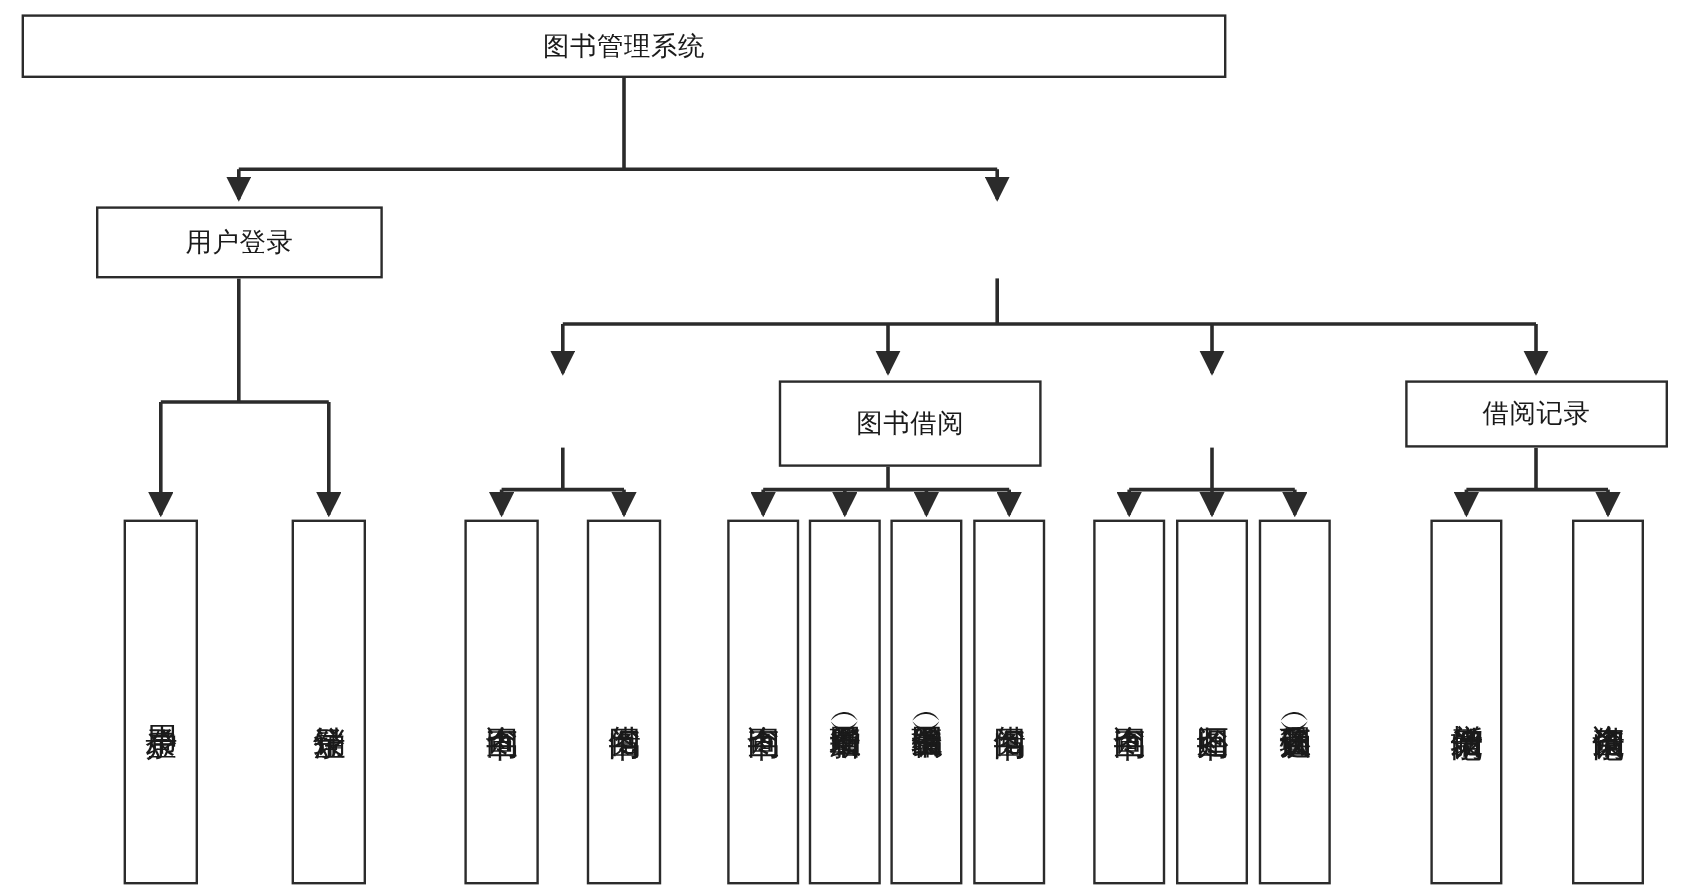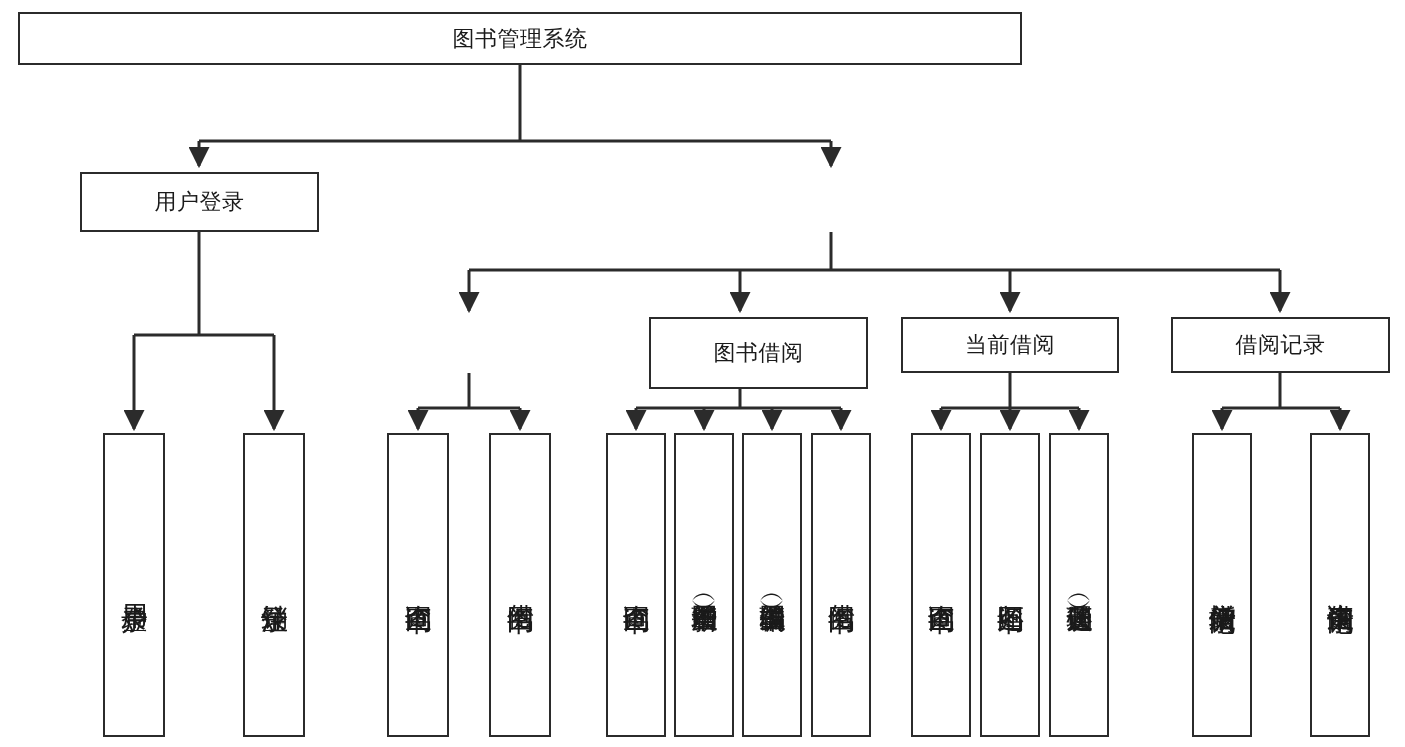"当前借阅" div.node { html: <div> <span>当前借阅</span> </div> -> none }
